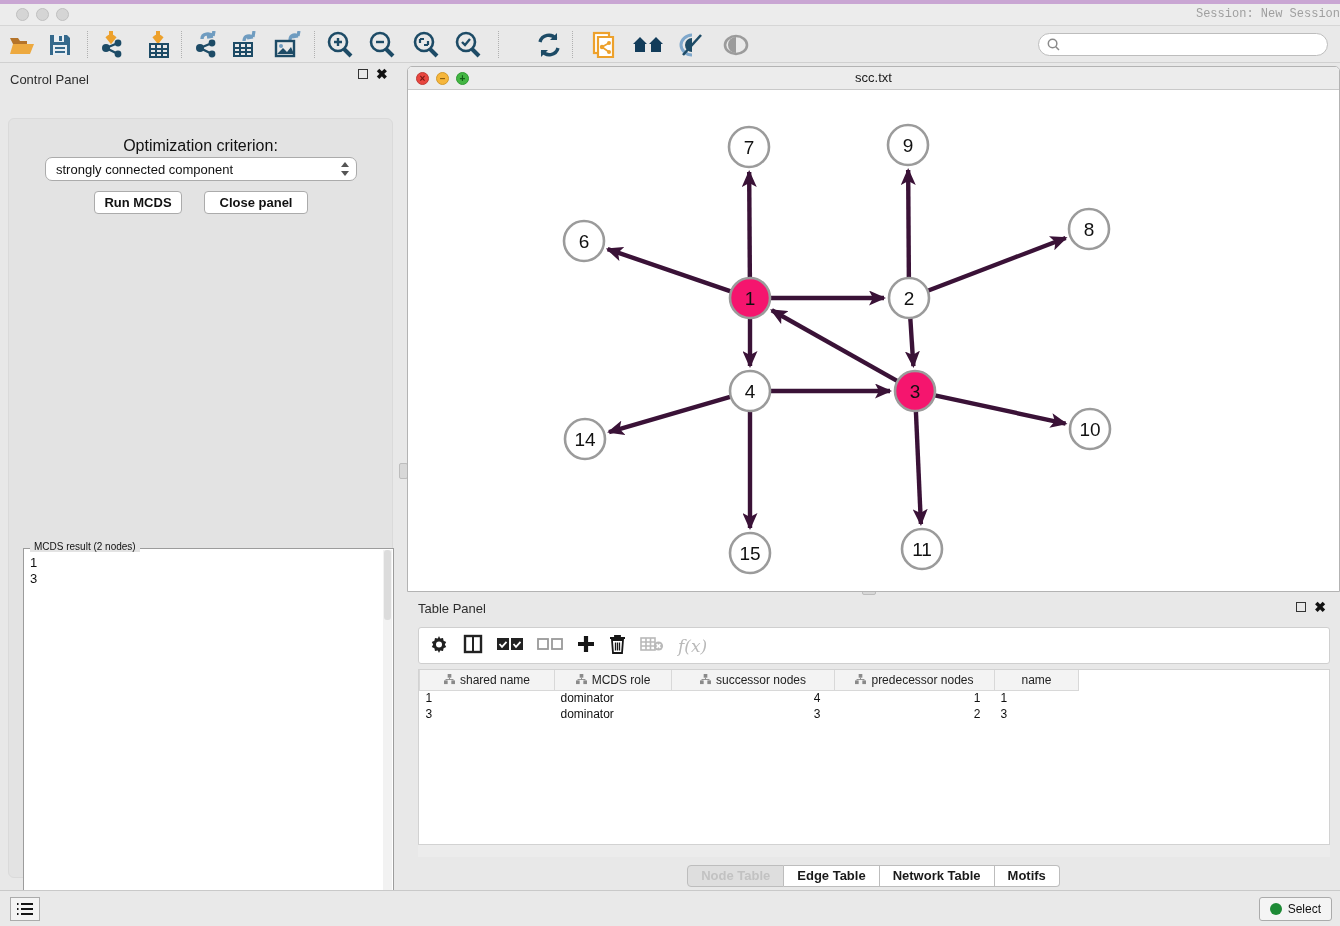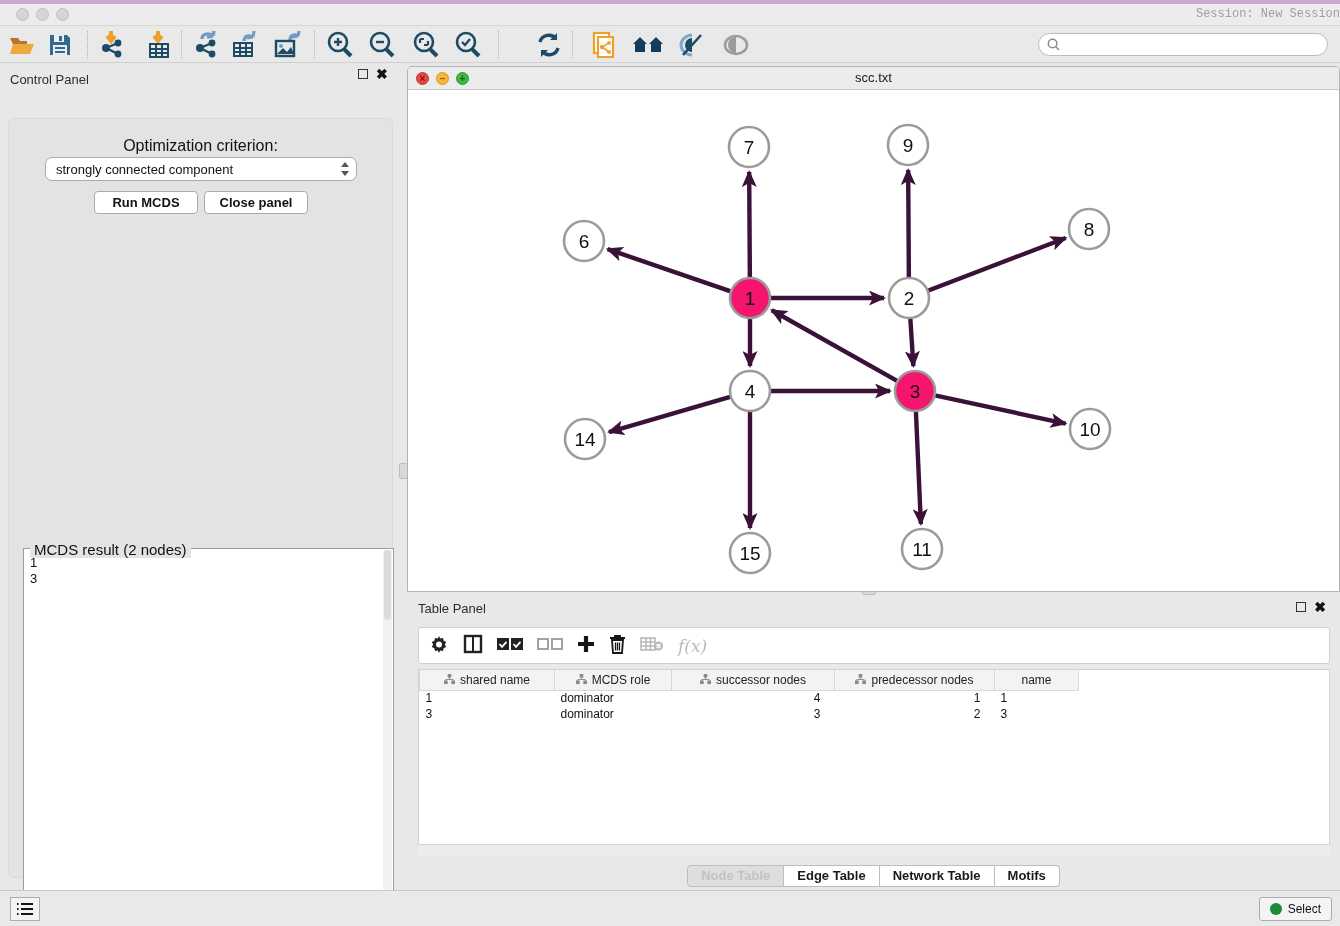"Run MCDS" #run-mcds { width: 104px -> 88px }
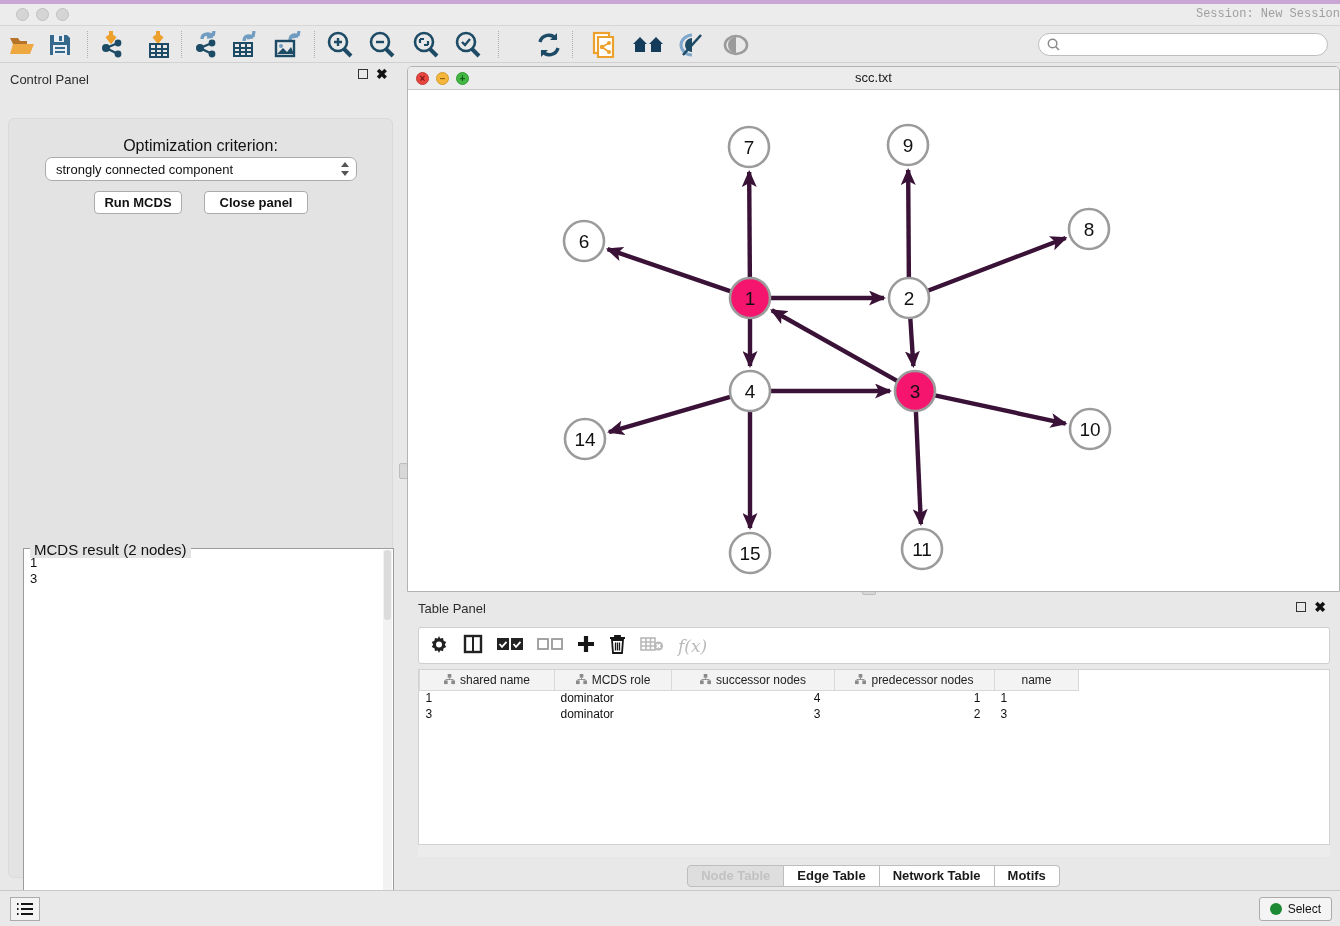"MCDS result (2 nodes)" #mcds-legend { font-size: 15px -> 10px }
